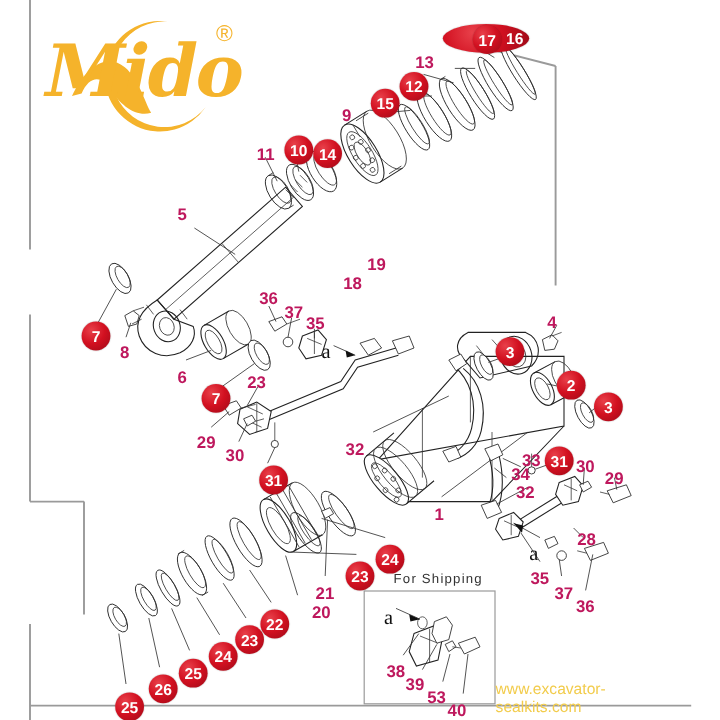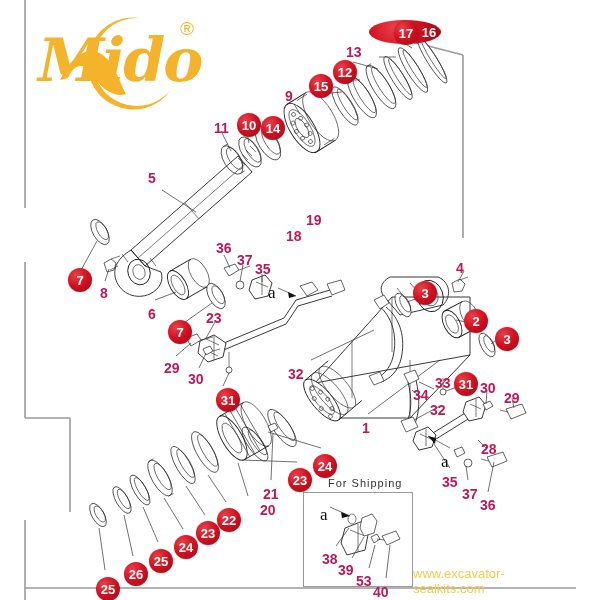"34" div.lbl { left: 413px -> 426px }
